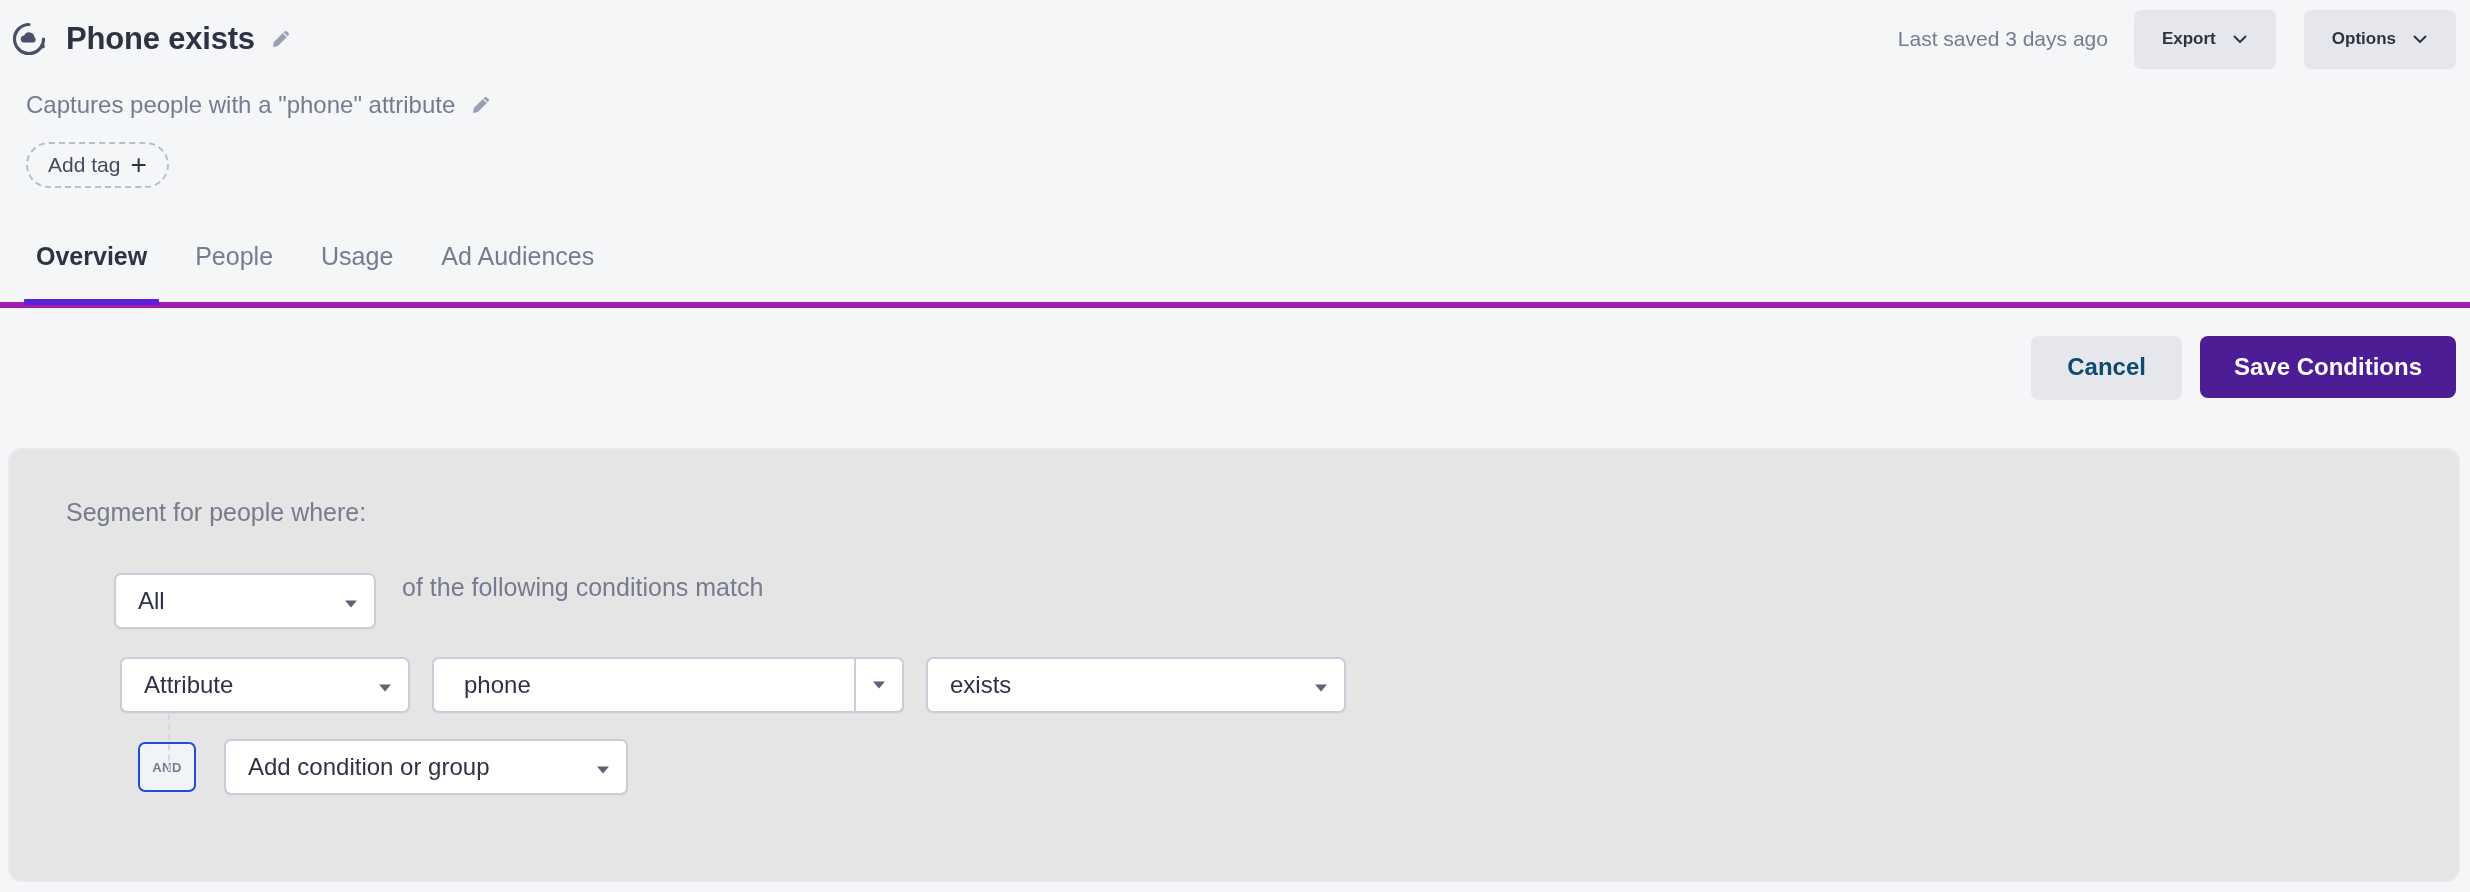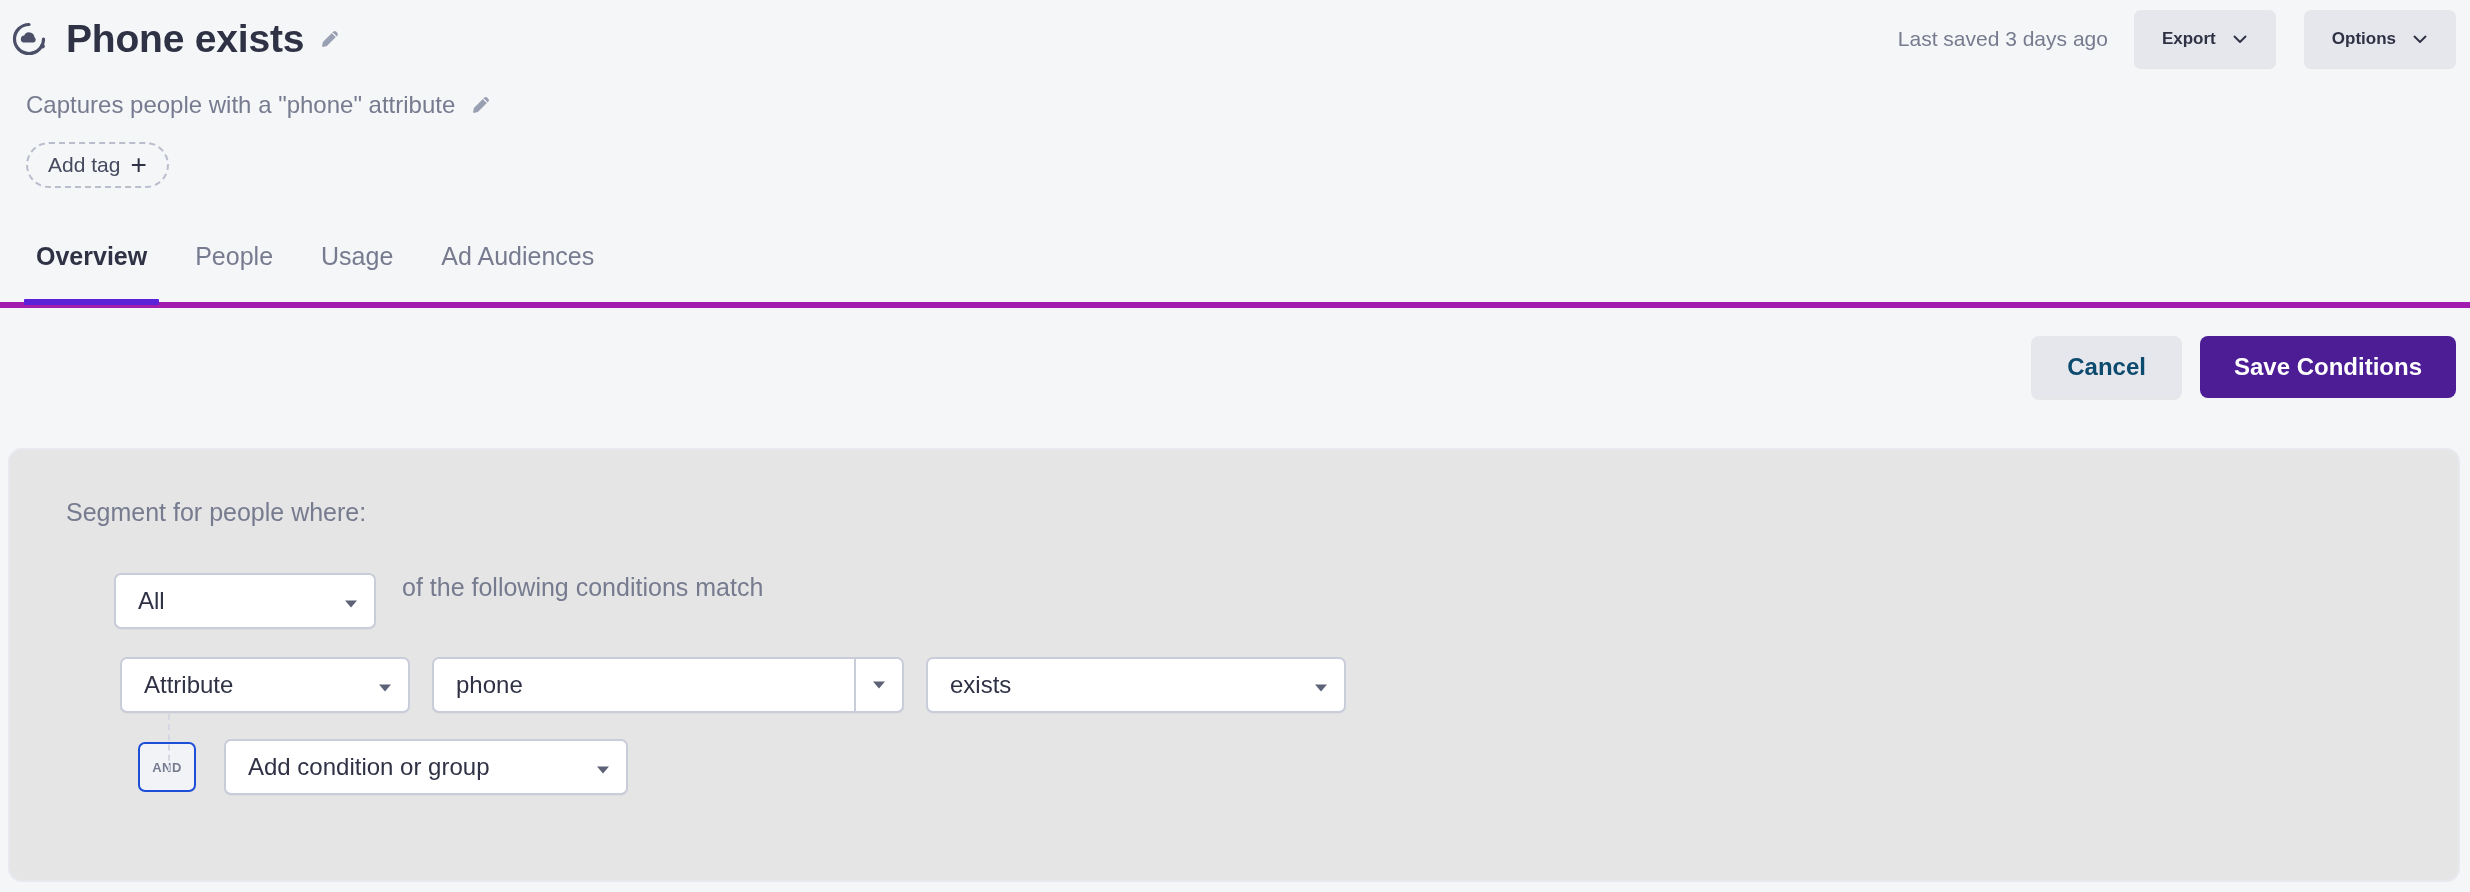"Phone exists" .page-title { font-size: 39px -> 31px }
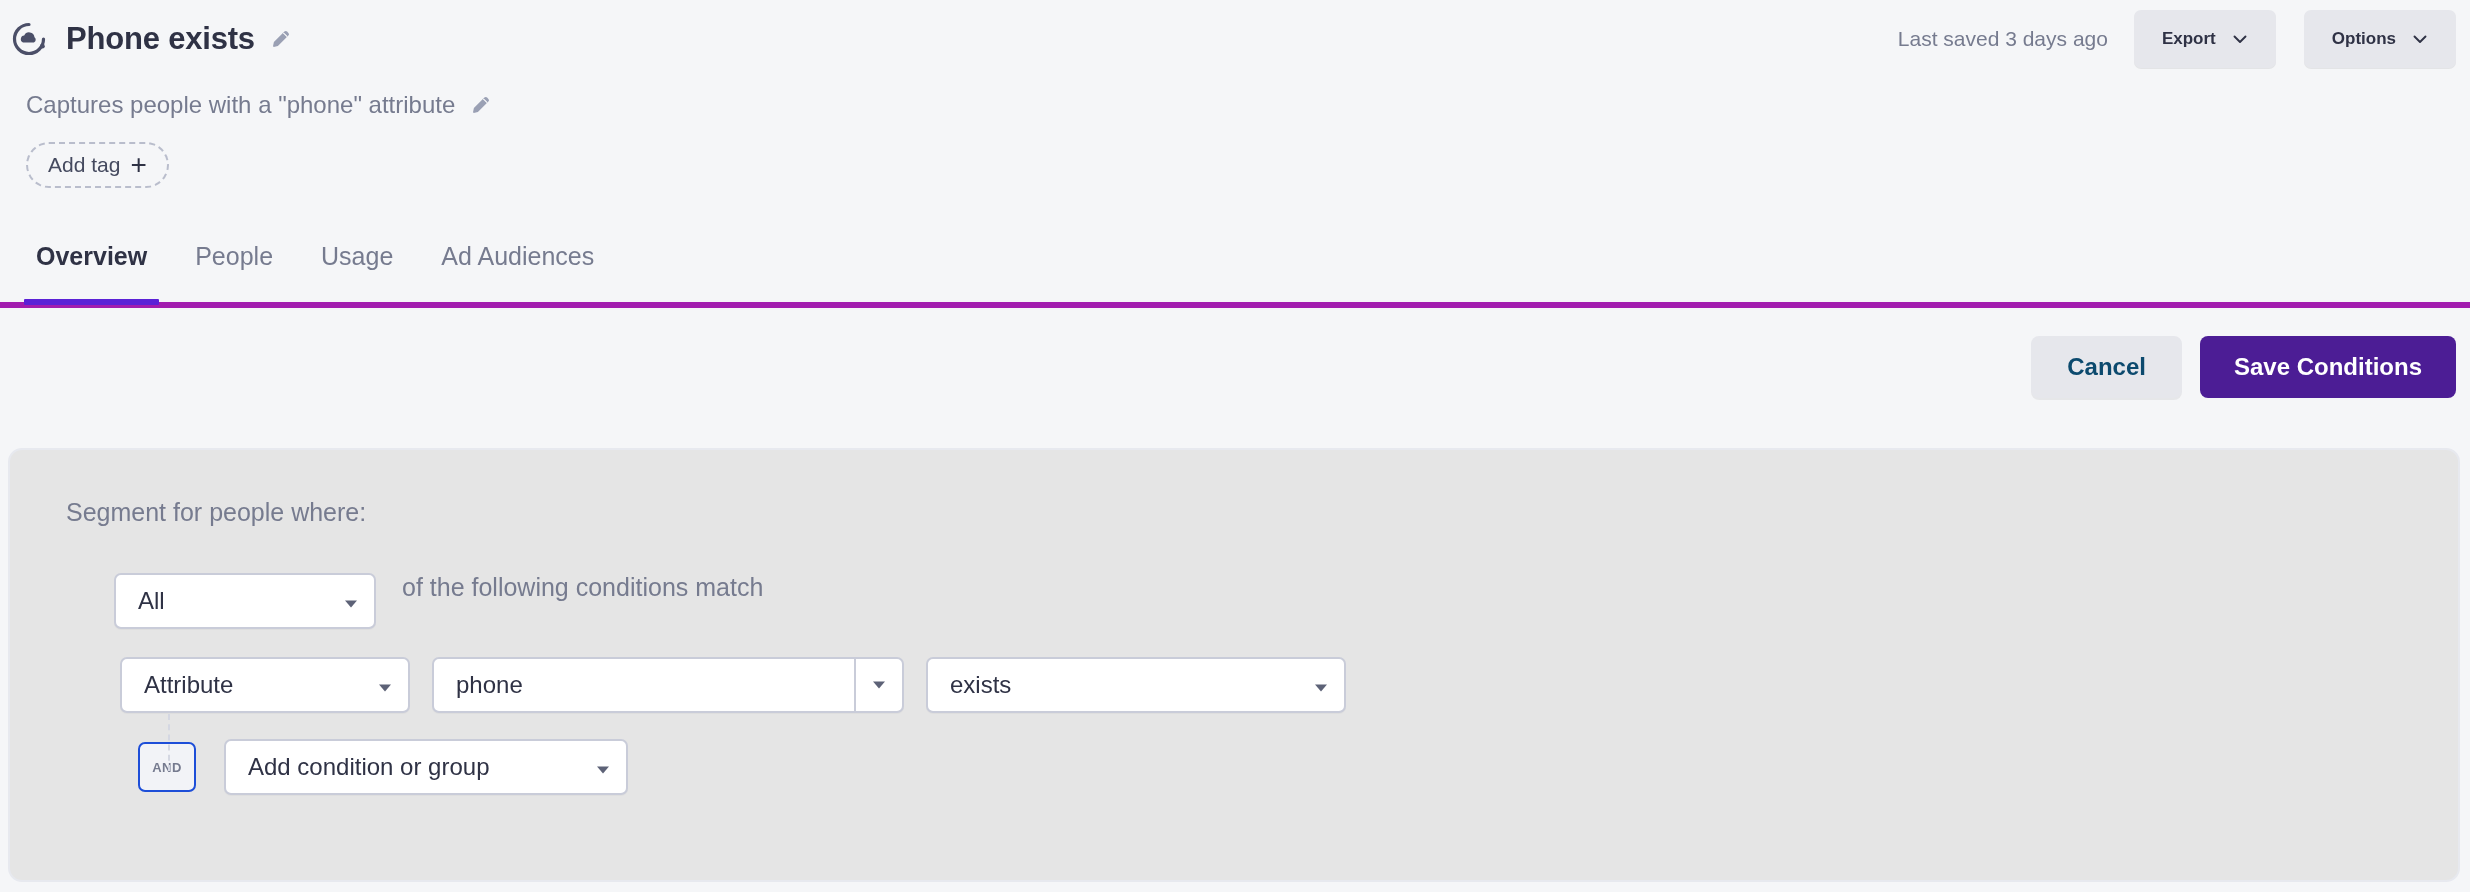"phone" .combo-input { padding-left: 22px -> 30px }
